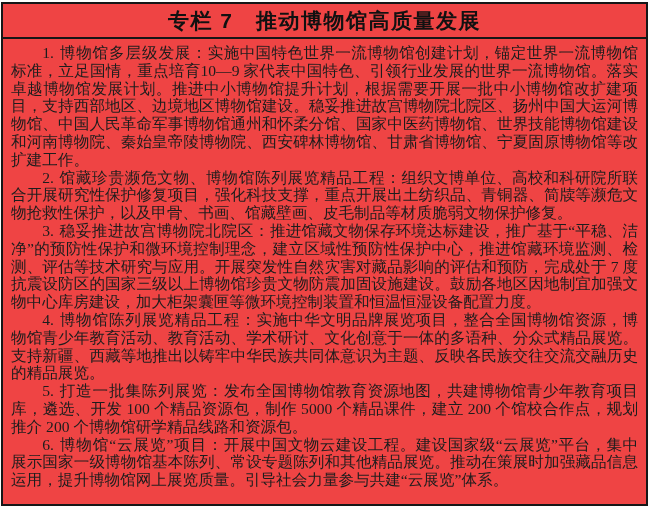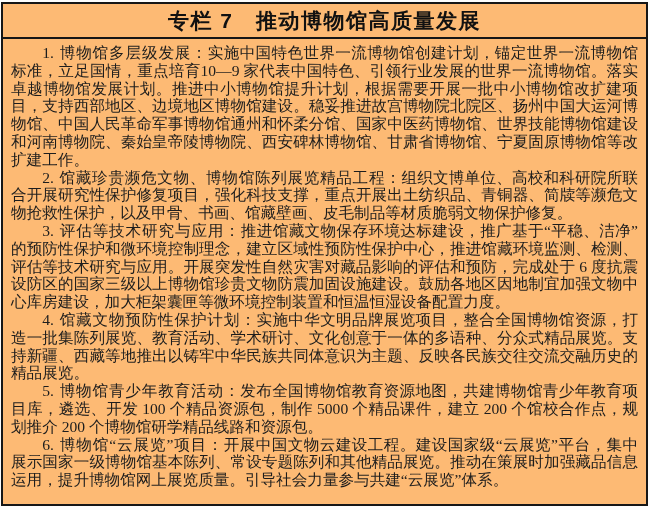"专栏 7 推动博物馆高质量发展" .panel { background: #fdba74 -> #ef4444 }
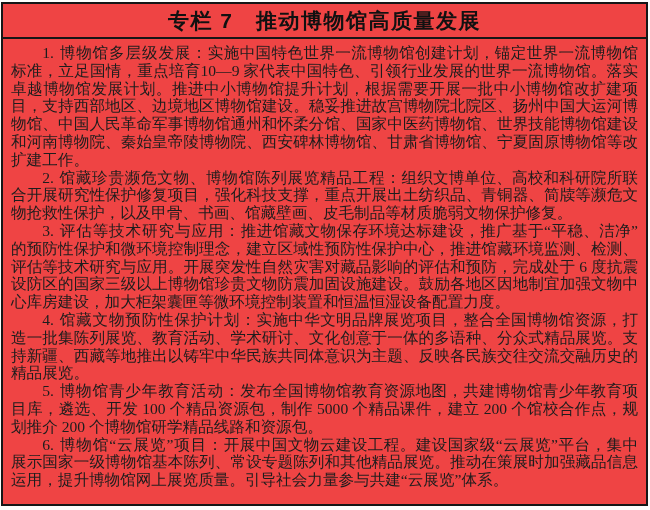"评估等技术研究与应用：" span.item-lead { text: 评估等技术研究与应用 -> 稳妥推进故宫博物院北院区 }
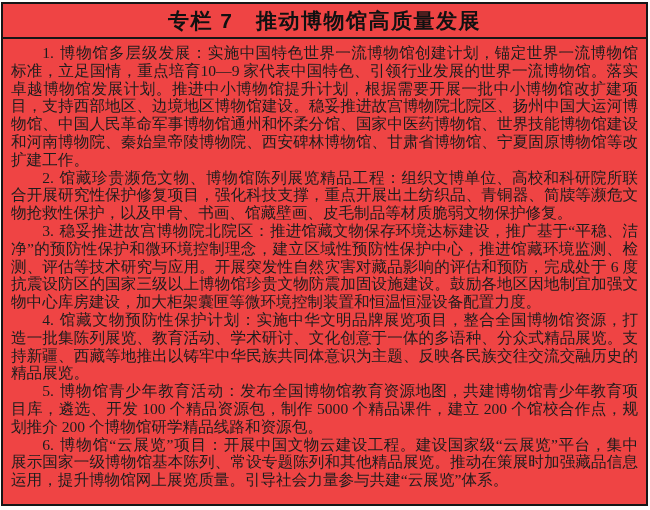"推进馆藏文物保存环境达标建设，推广基于“平稳、洁净”的预防性保护和微环境控制理念" span.item-body { text: 6 -> 7 }
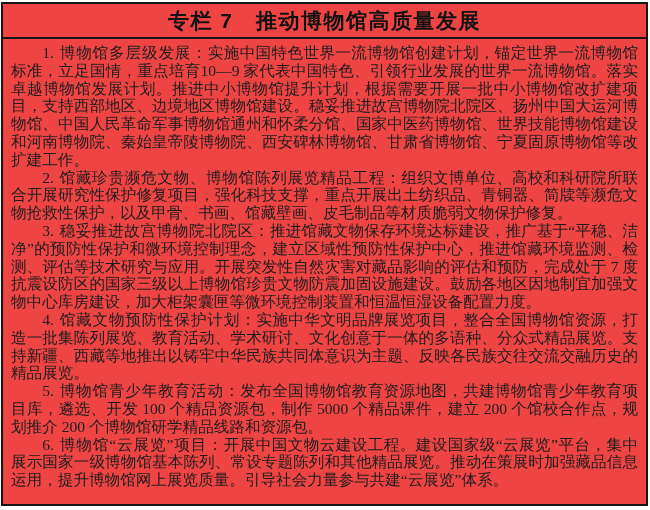"馆藏文物预防性保护计划：" span.item-lead { text: 馆藏文物预防性保护计划 -> 博物馆陈列展览精品工程 }
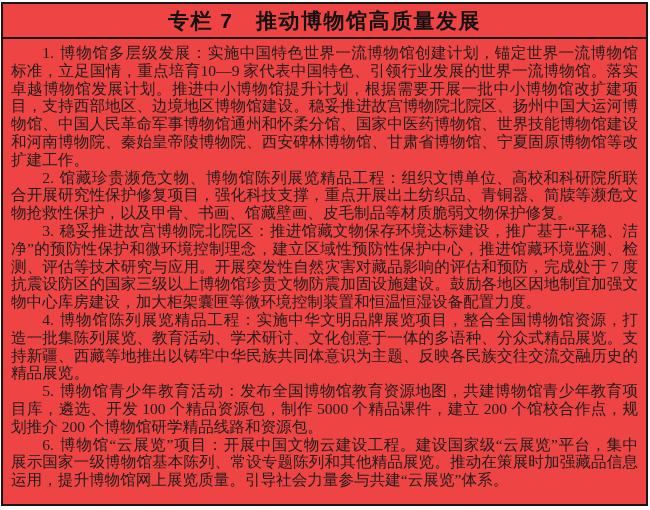"实施中华文明品牌展览项目，整合全国博物馆资源，打造一批集陈列展览、教育活动、学术" span.item-body { text: 打造一批集陈列展览 -> 博物馆青少年教育活动 }
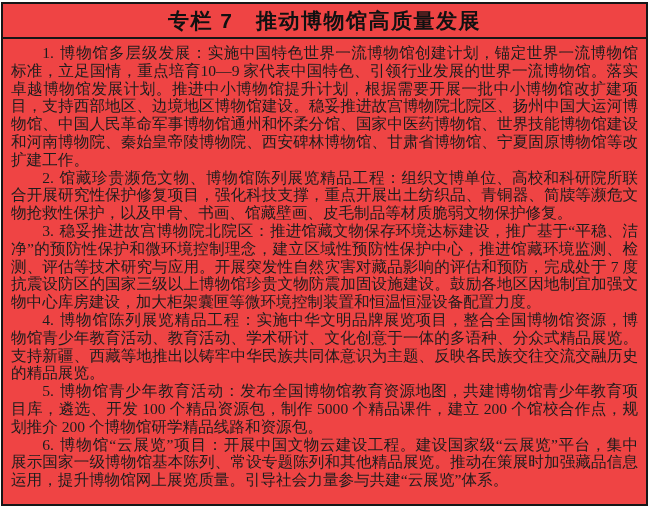"博物馆青少年教育活动：" span.item-lead { text: 博物馆青少年教育活动 -> 打造一批集陈列展览 }
